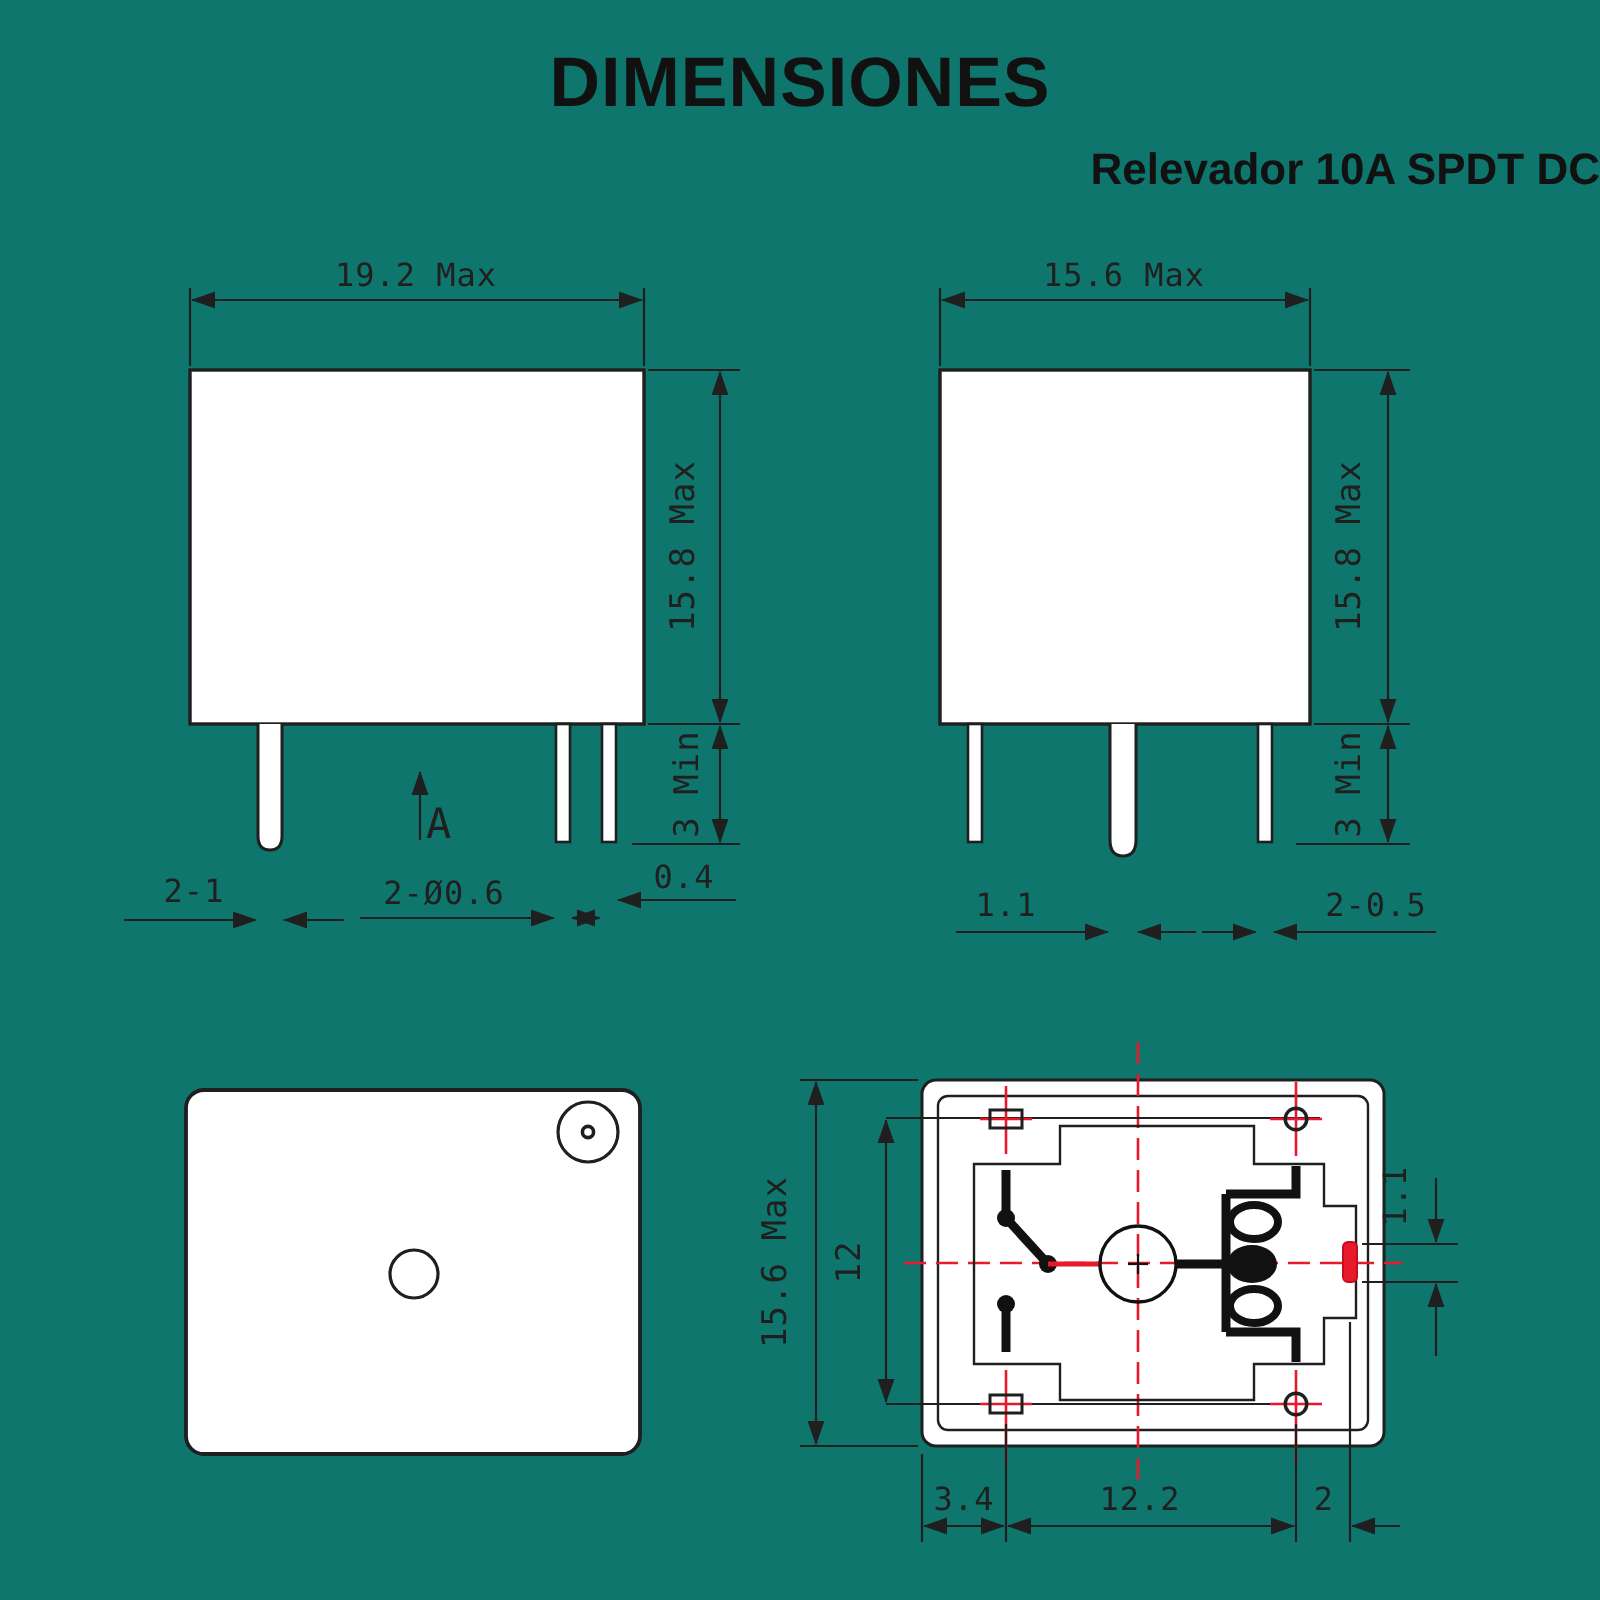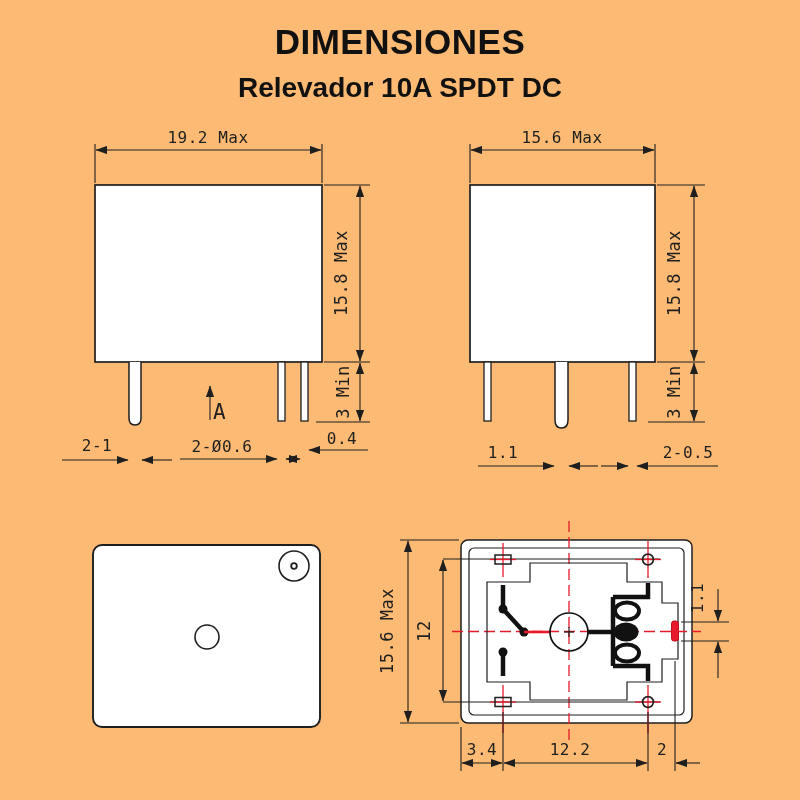"DIMENSIONES" #page { background: #fdba74 -> #0f766e }
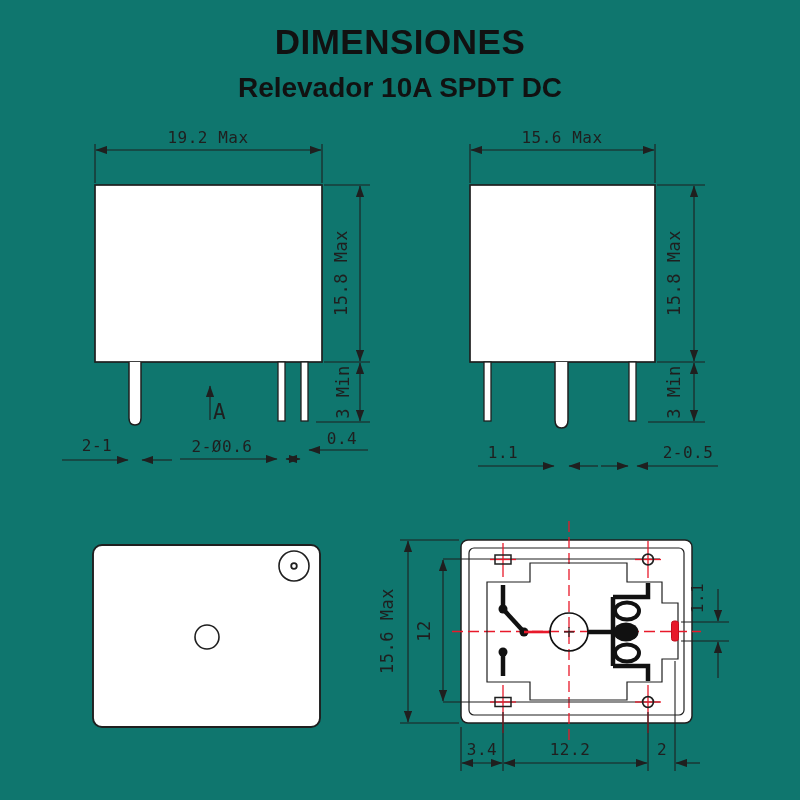"Relevador 10A SPDT DC" .subtitle { font-size: 28px -> 22px; text-align: none -> right }
